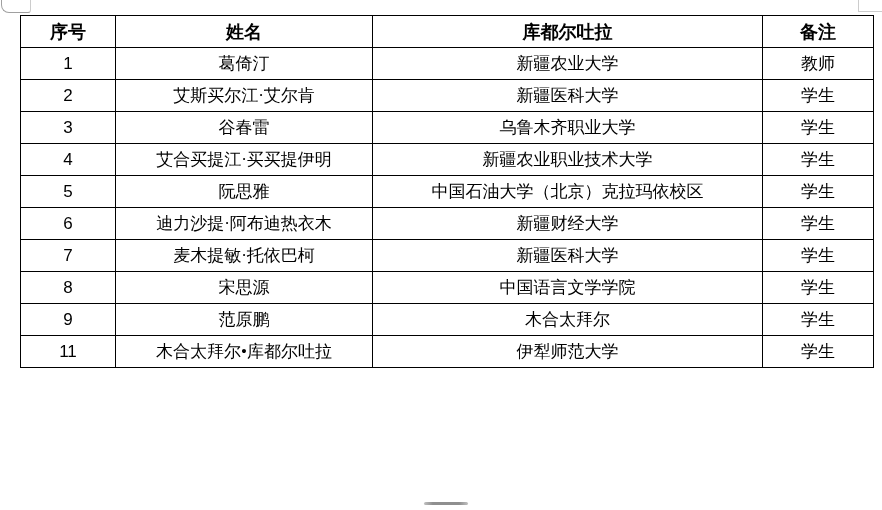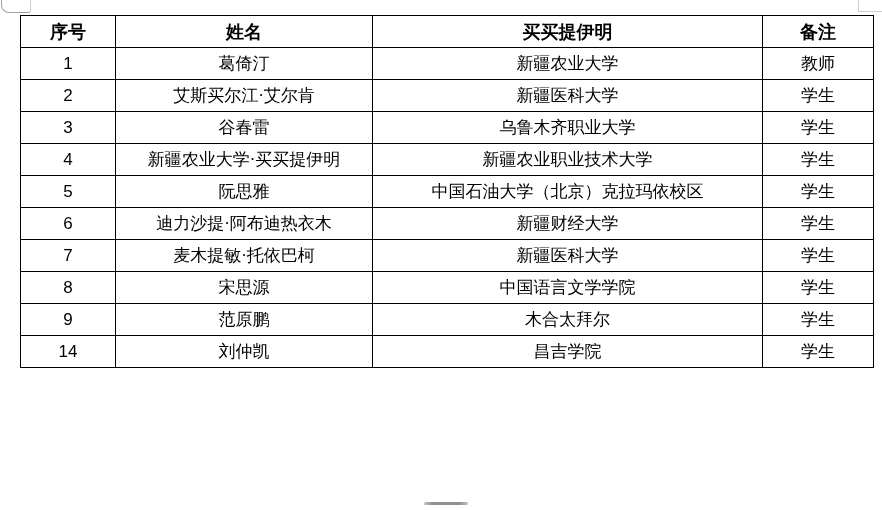"买买提伊明" th { text: 买买提伊明 -> 库都尔吐拉 }
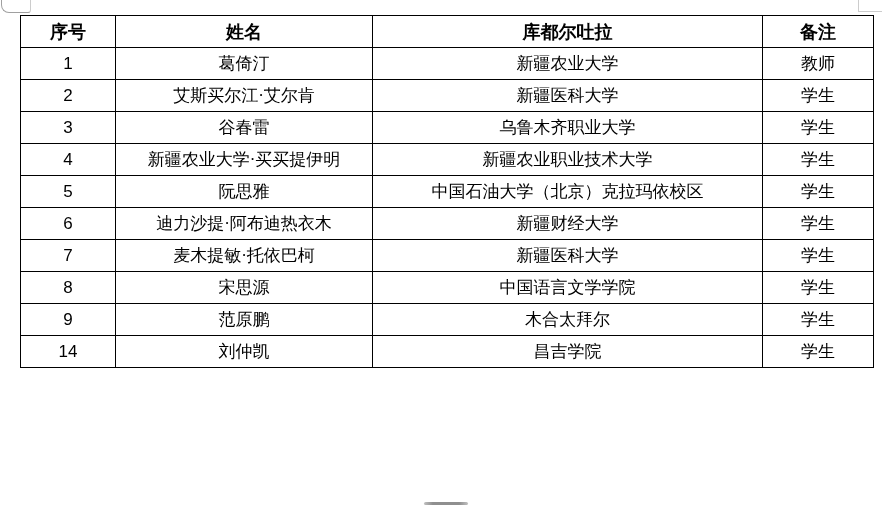"新疆农业大学·买买提伊明" td.cell-name { text: 新疆农业大学 -> 艾合买提江 }
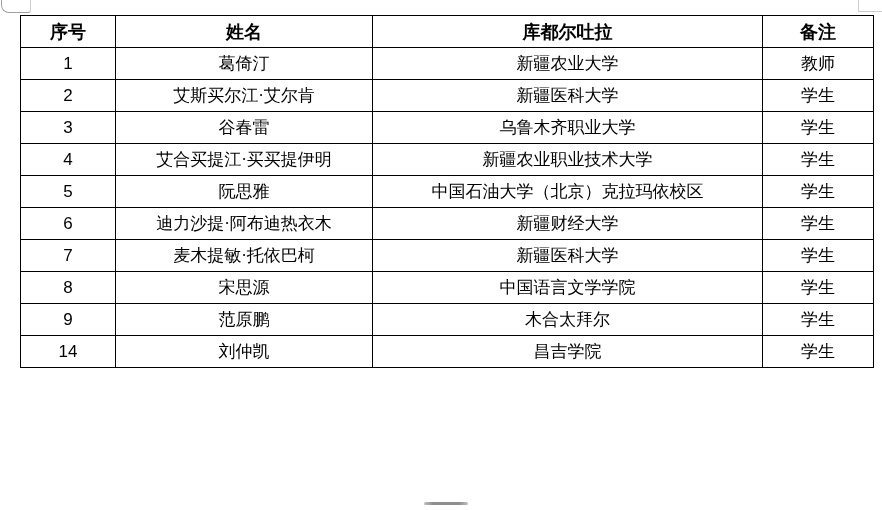"11" tr { html: none -> <tr> <td>11</td> <td>木合太拜尔•库都尔吐拉</td> <td>伊犁师范大学</td> <td>学生</td> </tr> }
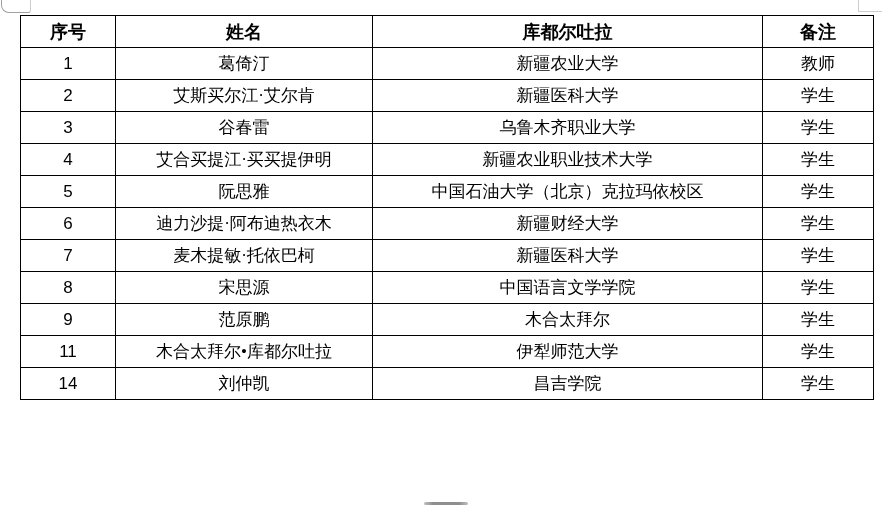"14" tr { html: <tr> <td>14</td> <td>刘仲凯</td> <td>昌吉学院</td> <td>学生</td> </tr> -> none }
